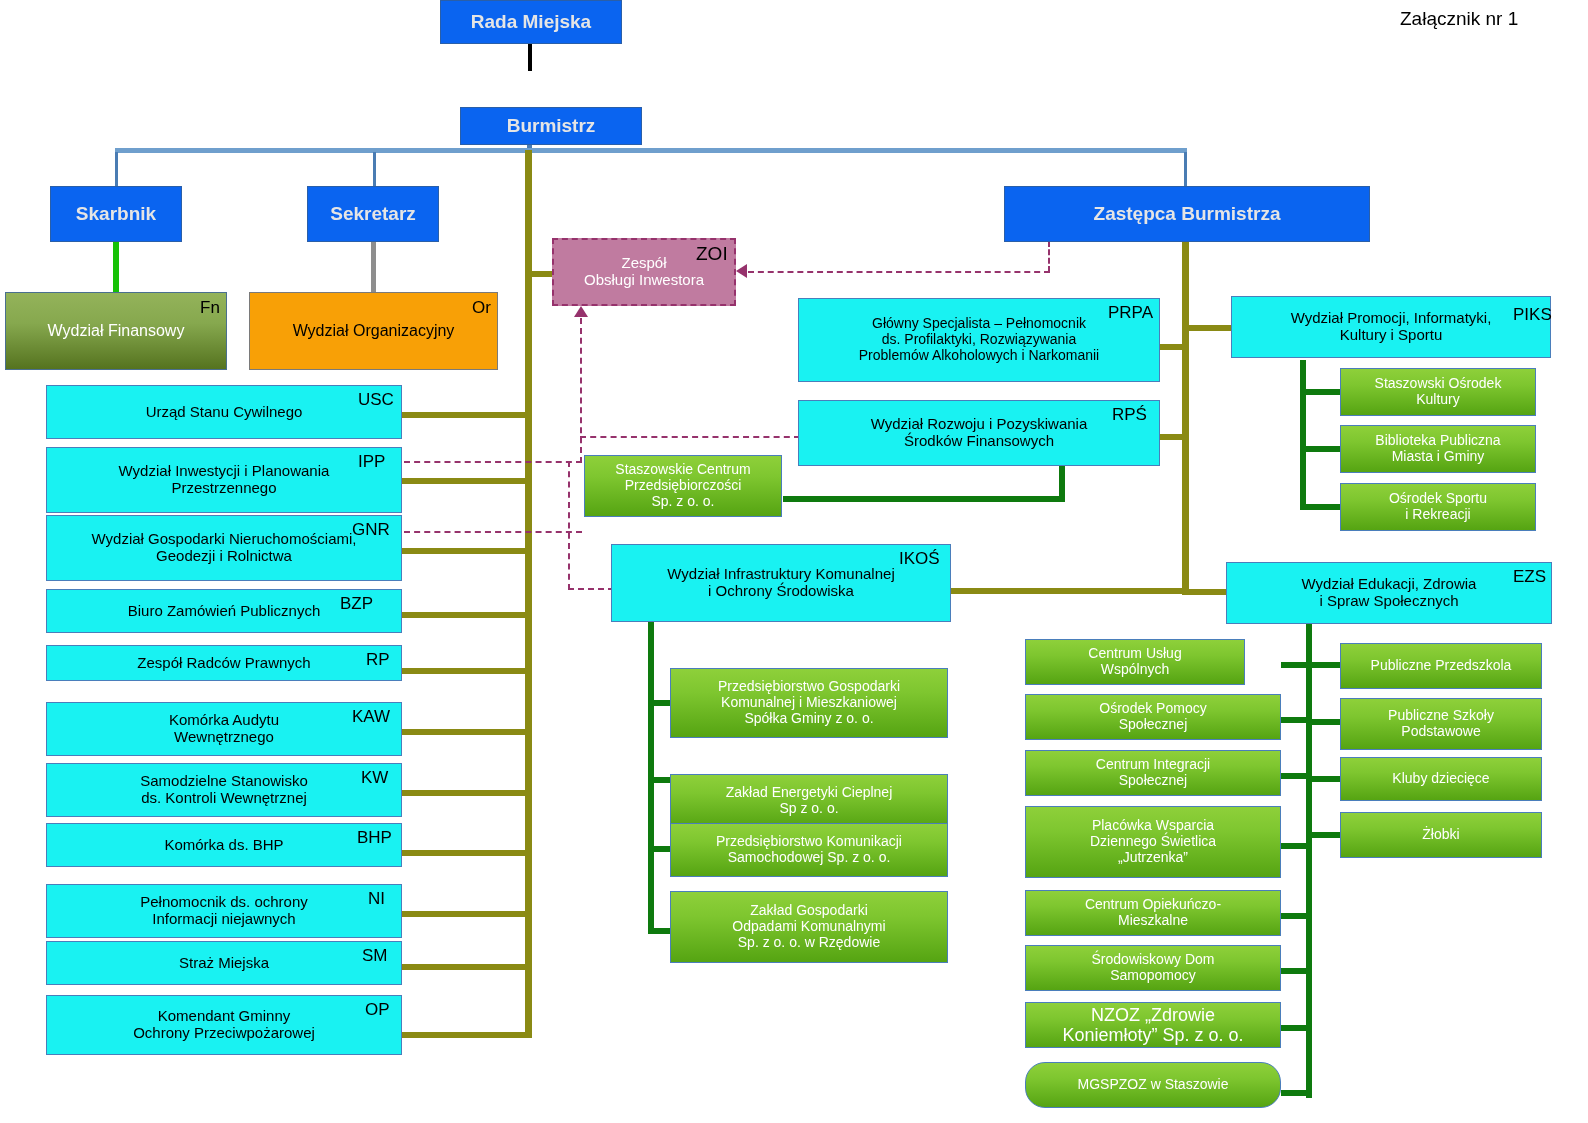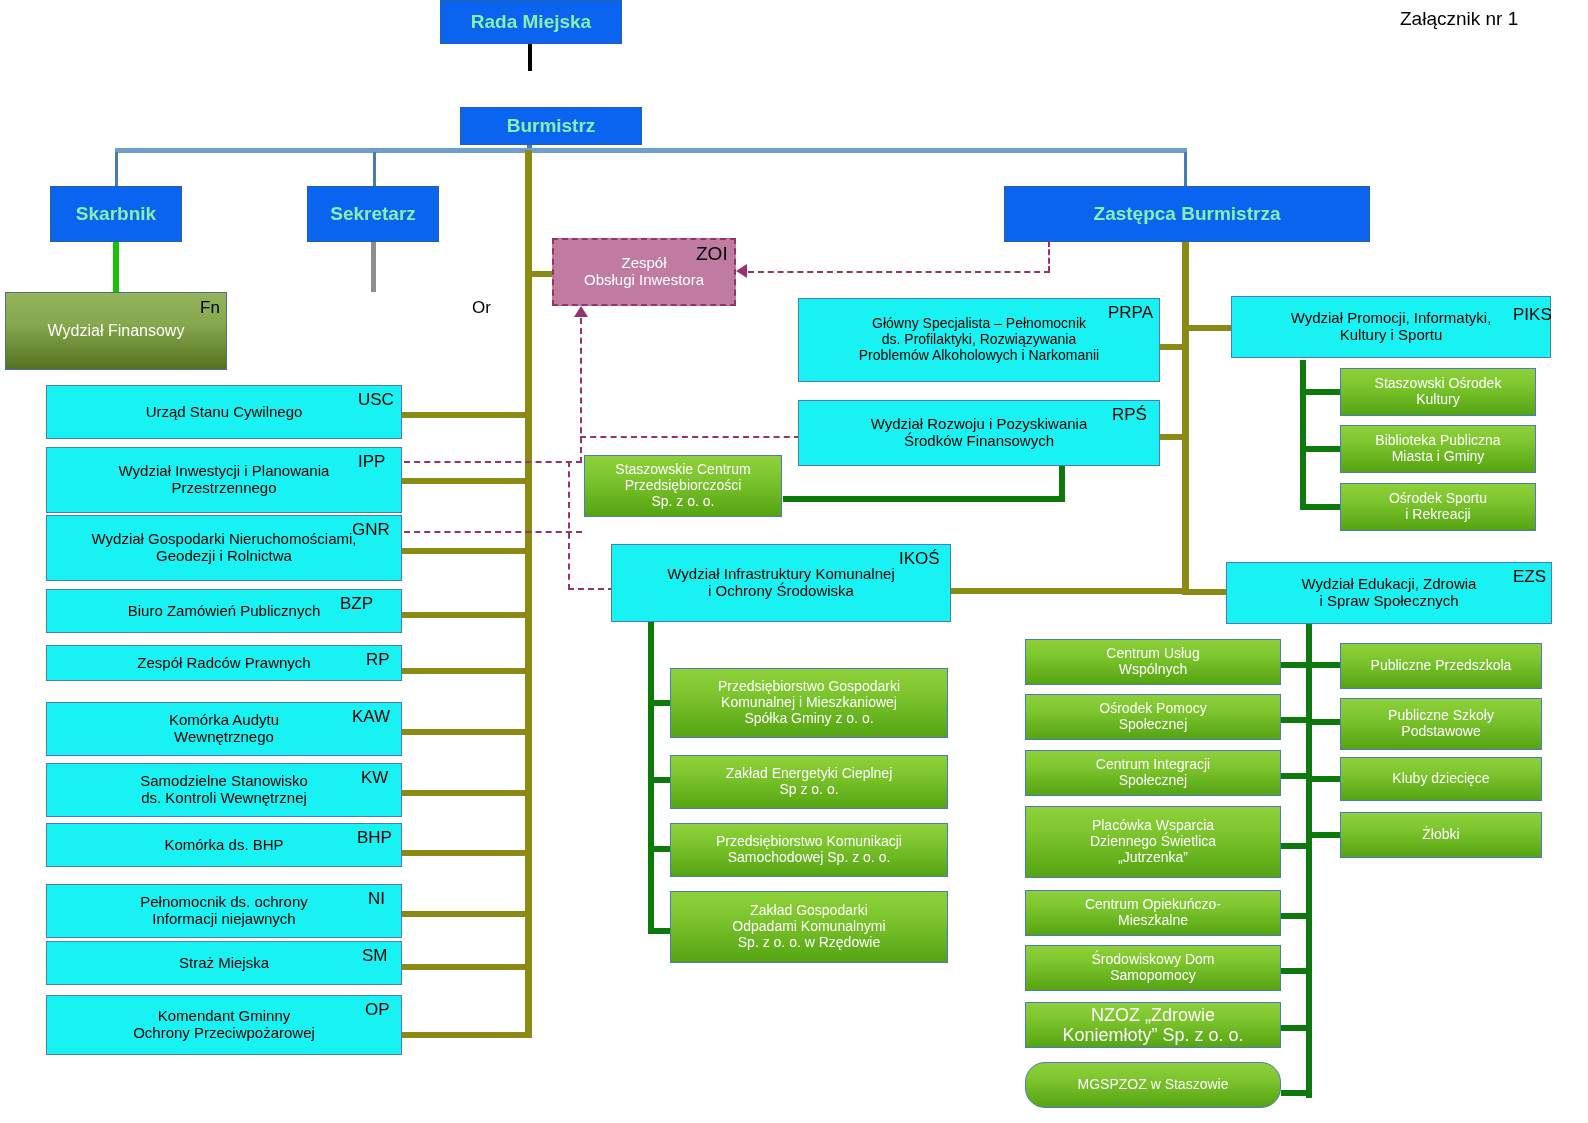"Rada Miejska" .b-blue { color: #86efac -> #e5e5e5 }
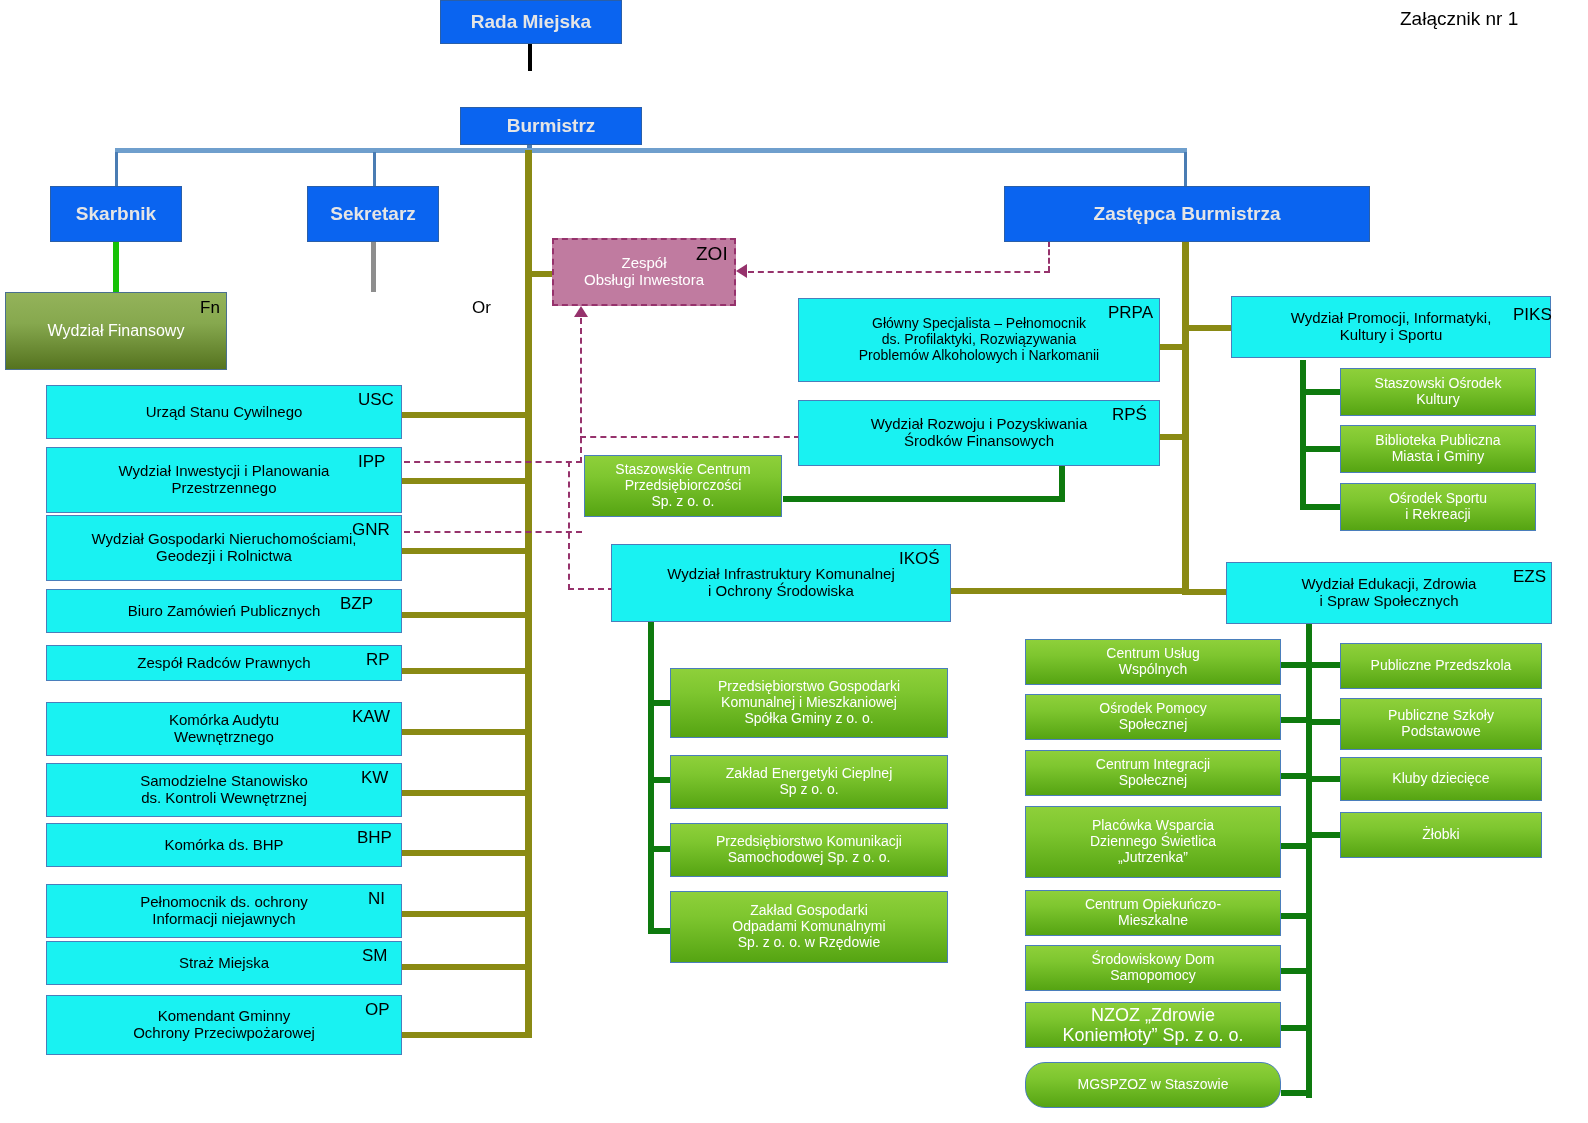"Wydział Organizacyjny" div.box { html: none -> <div> <span>Wydział Organizacyjny</span> </div> }
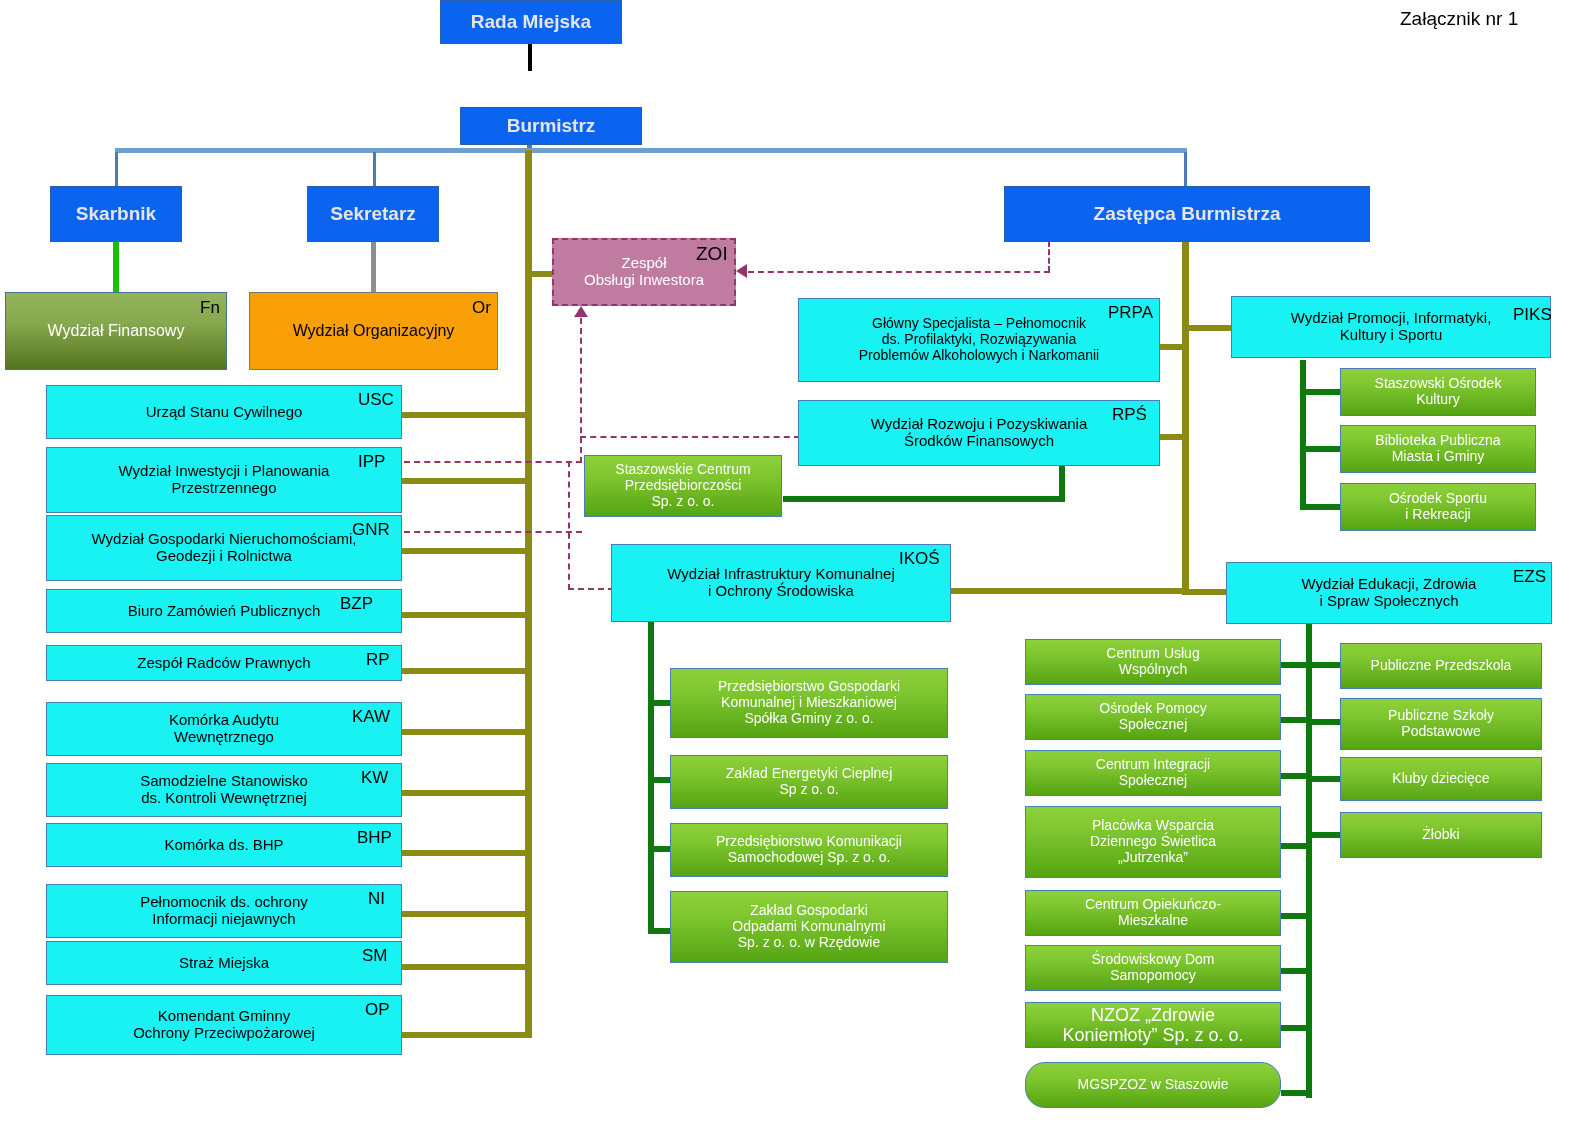"Centrum Usług" div.box { width: 256px -> 220px }
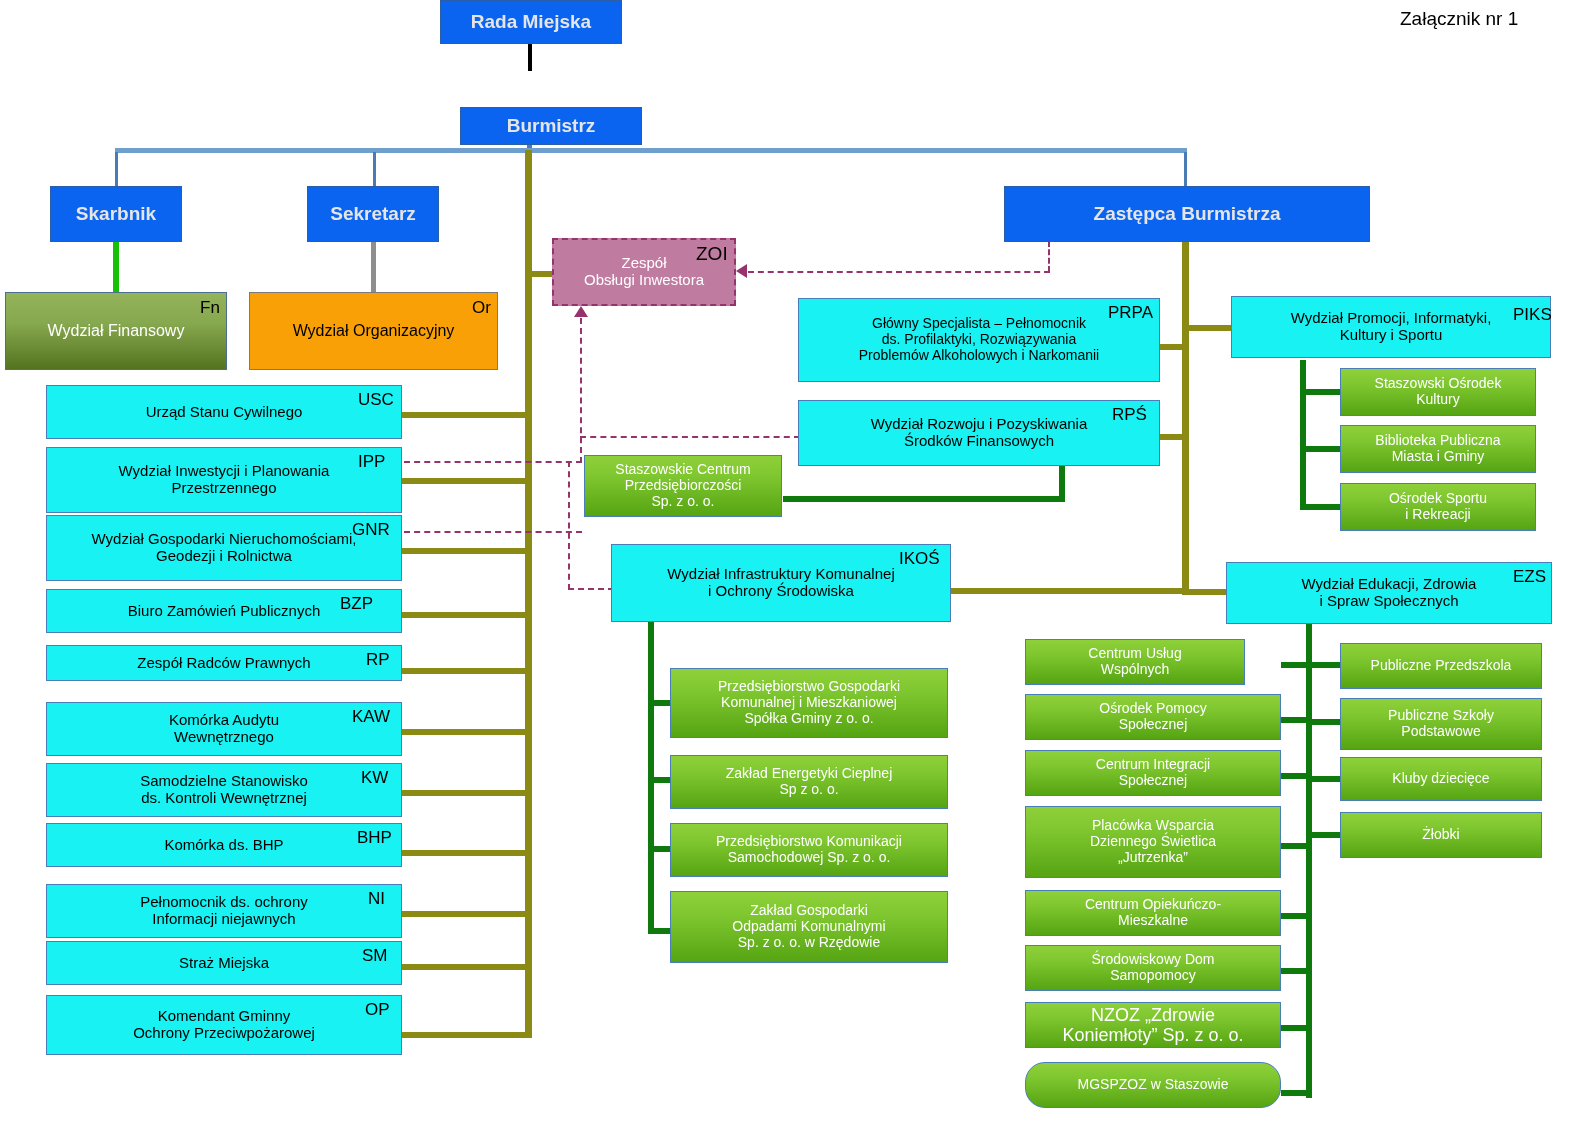"Zakład Energetyki Cieplnej" div.box { top: 755px -> 774px }
